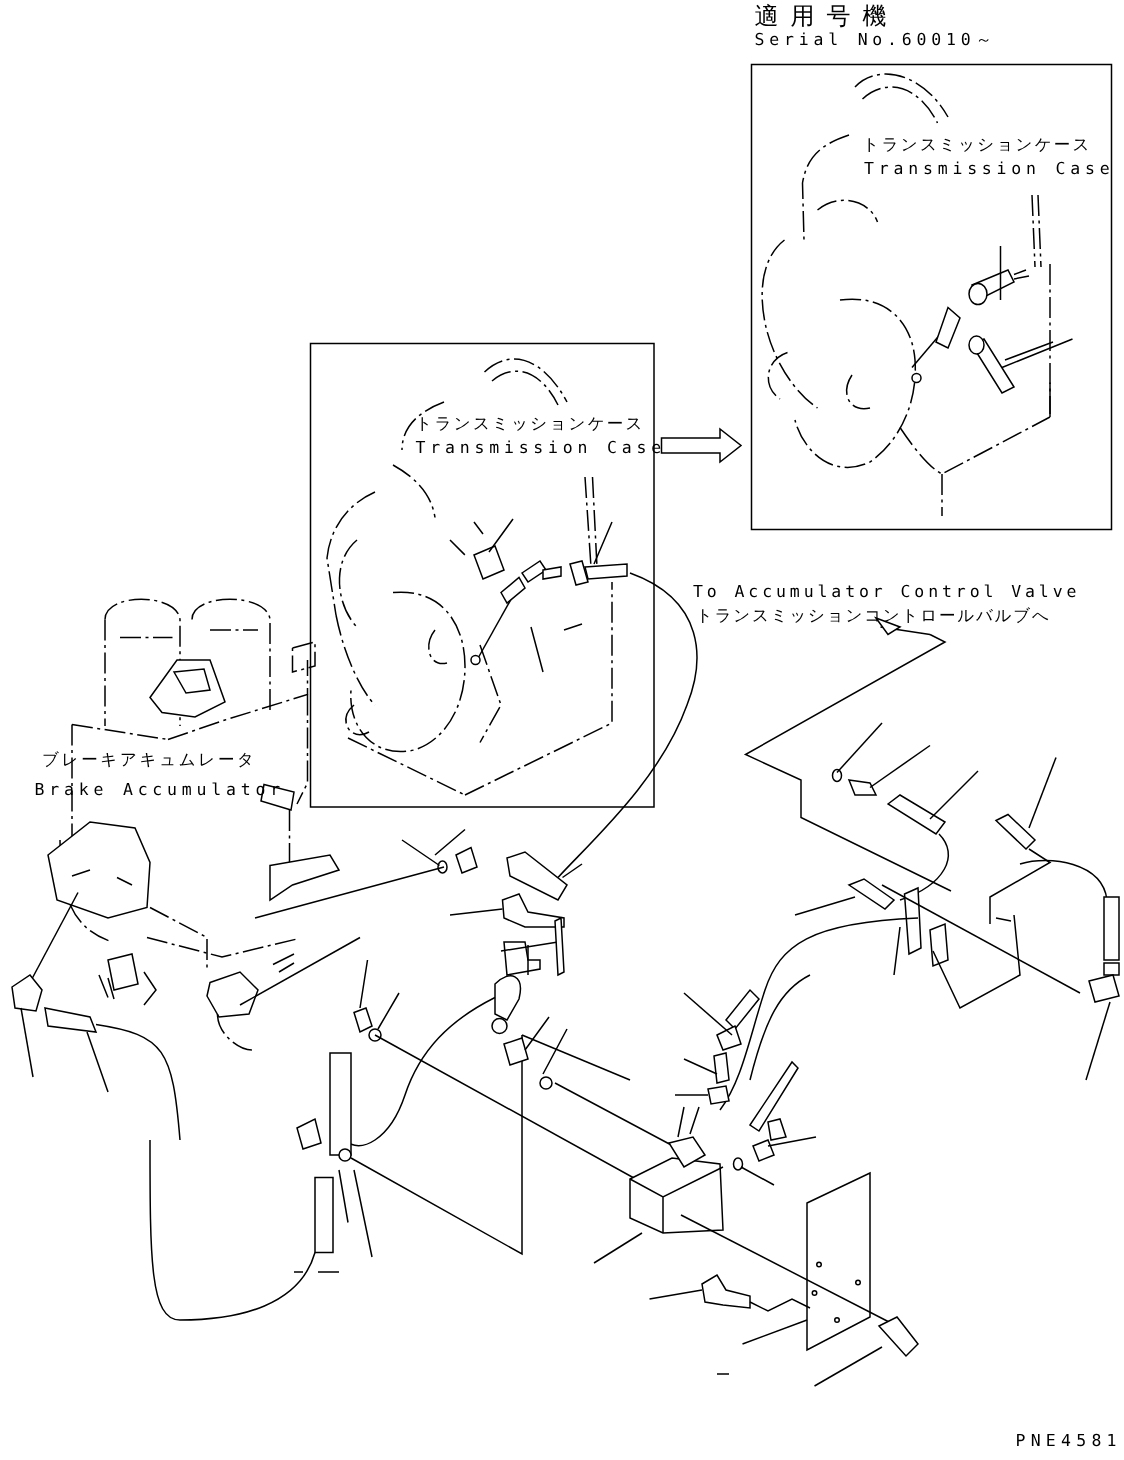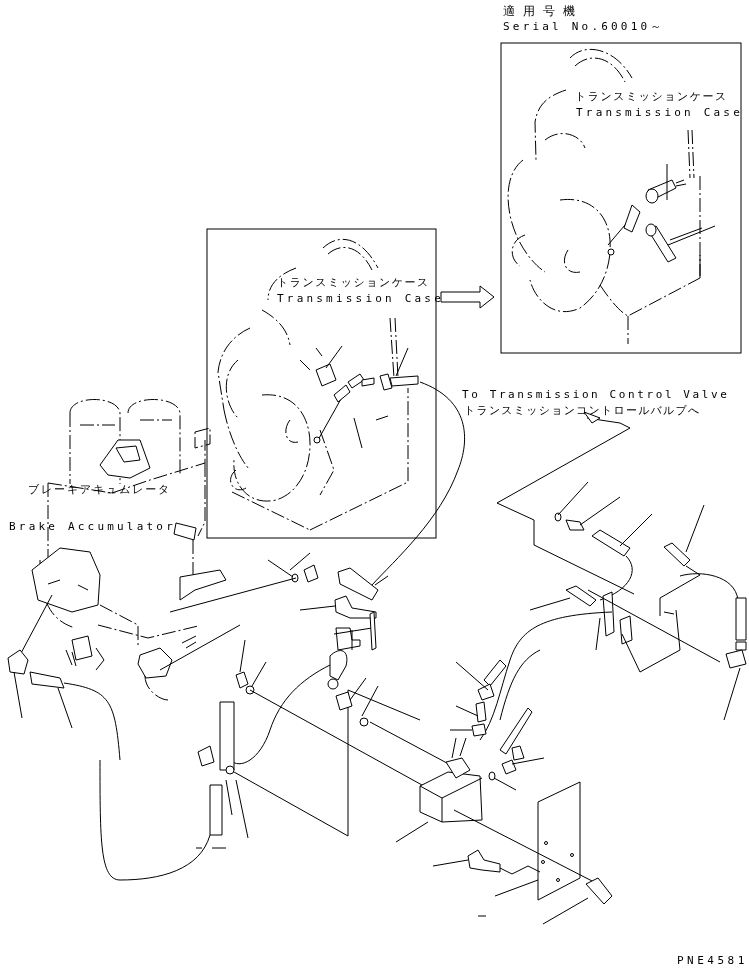"適用号機" .jp { font-size: 12px -> 16px }
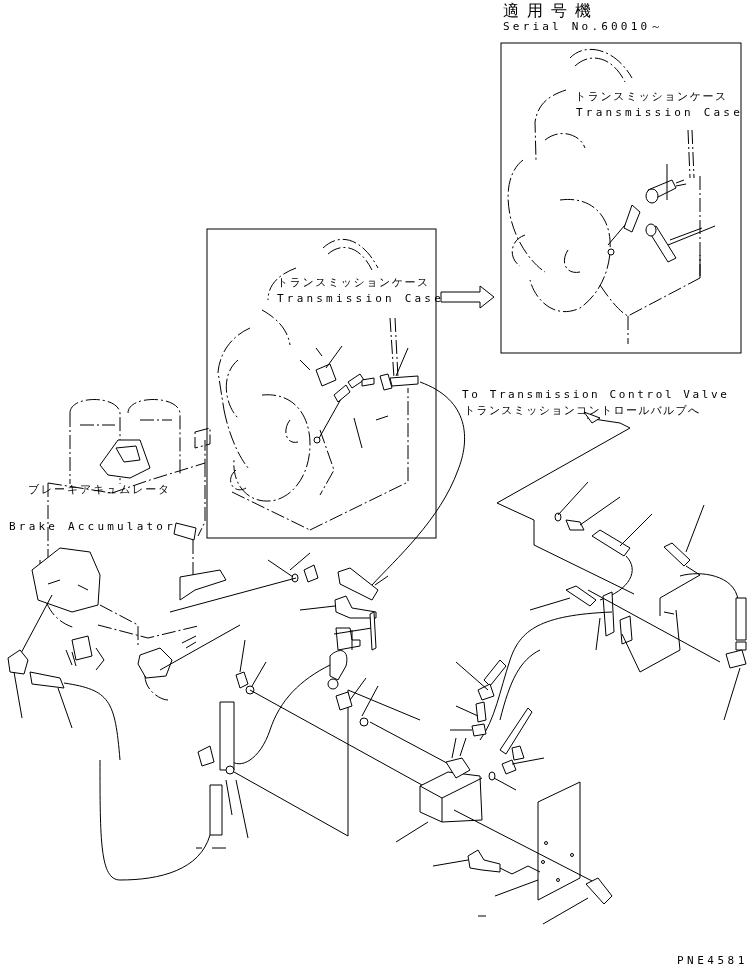"To Transmission Control Valve" div.lbl { text: Transmission -> Accumulator }
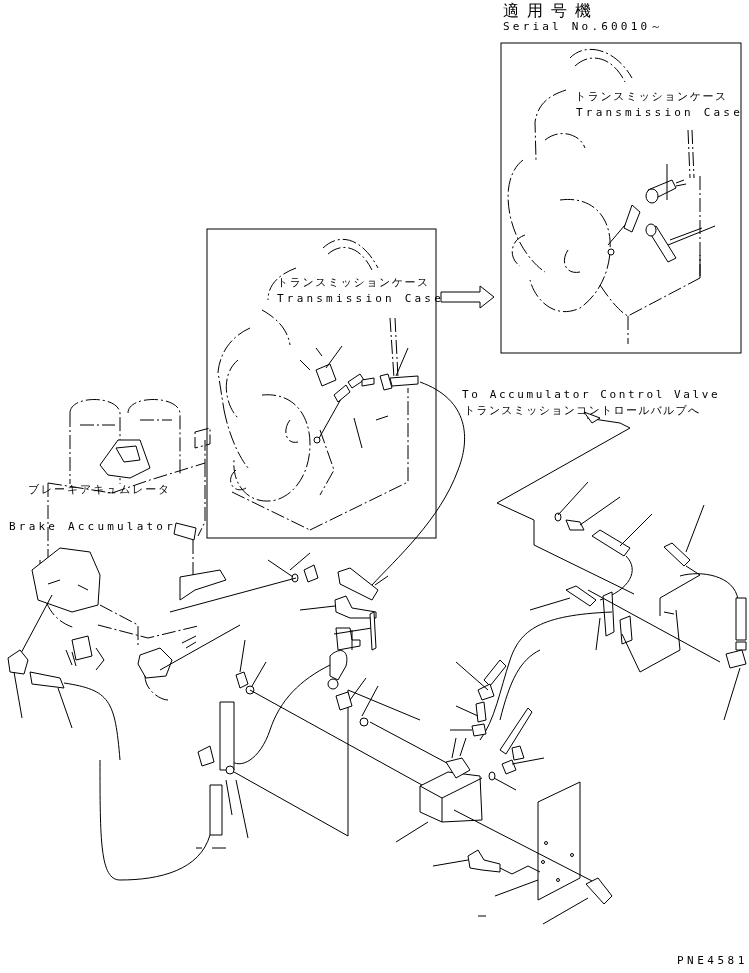"ブレーキアキュムレータ" div.lbl { top: 483px -> 500px }
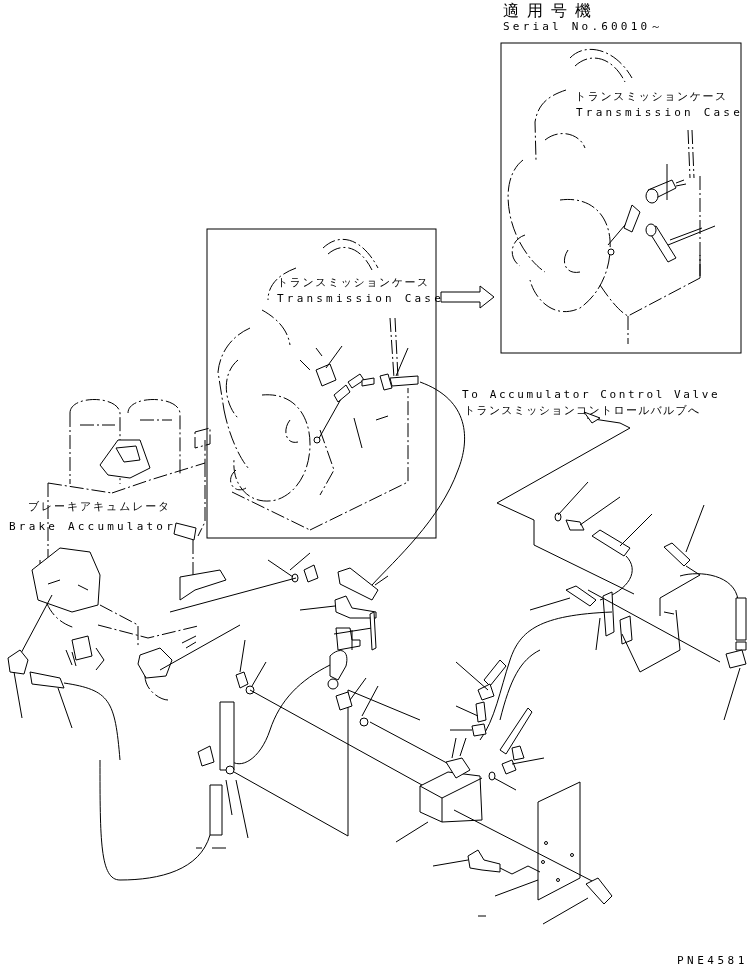"Brake Accumulator" div.lbl { left: 9px -> 23px }
